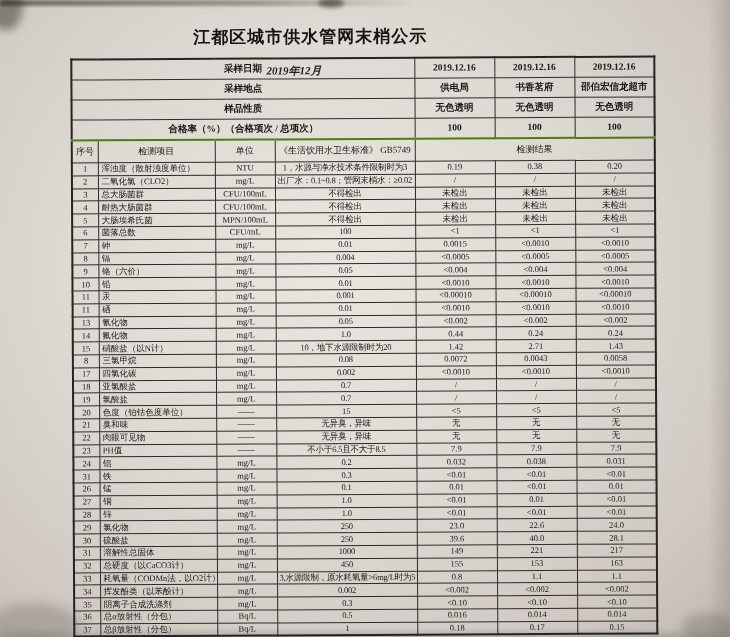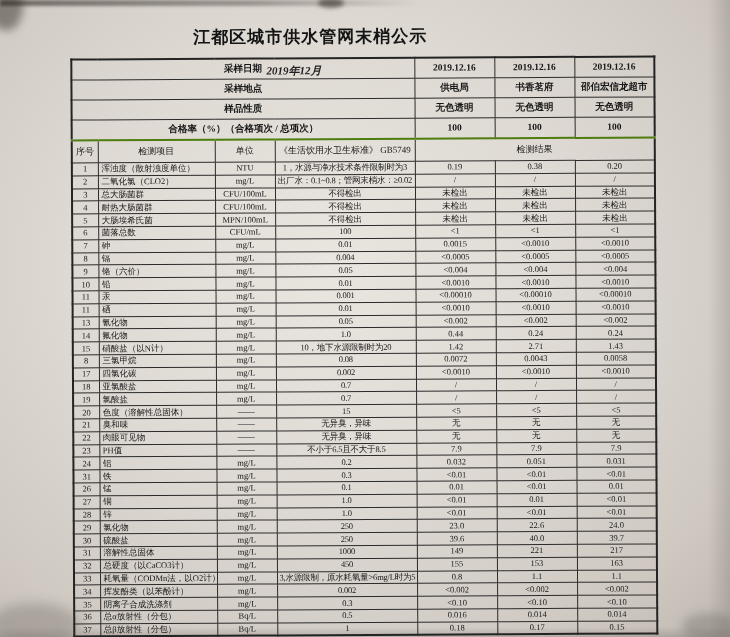"色度（溶解性总固体）" td.cell-item { text: 溶解性总固体 -> 铂钴色度单位 }
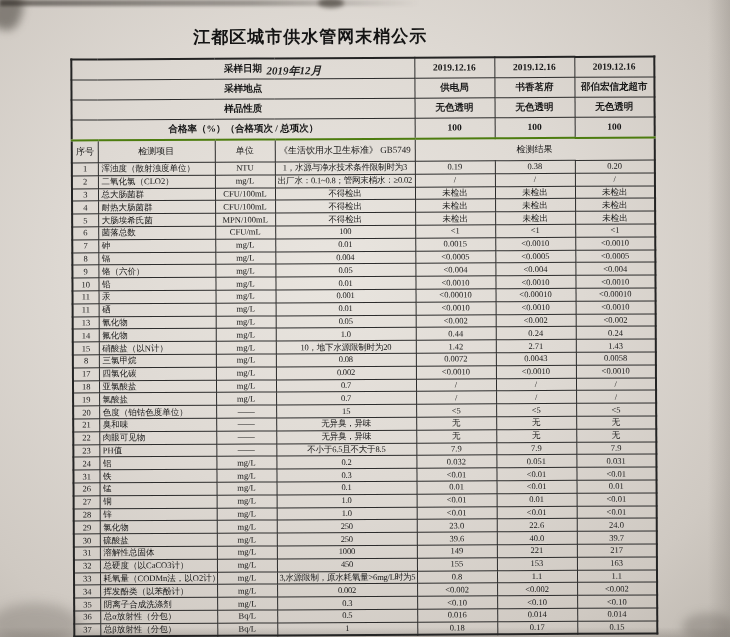"0.051" td { text: 0.051 -> 0.038 }
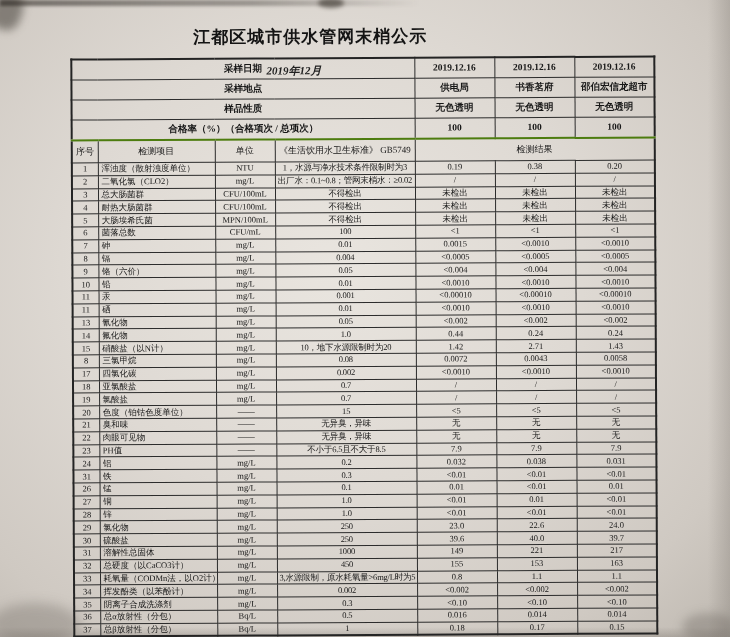"39.7" td { text: 39.7 -> 28.1 }
